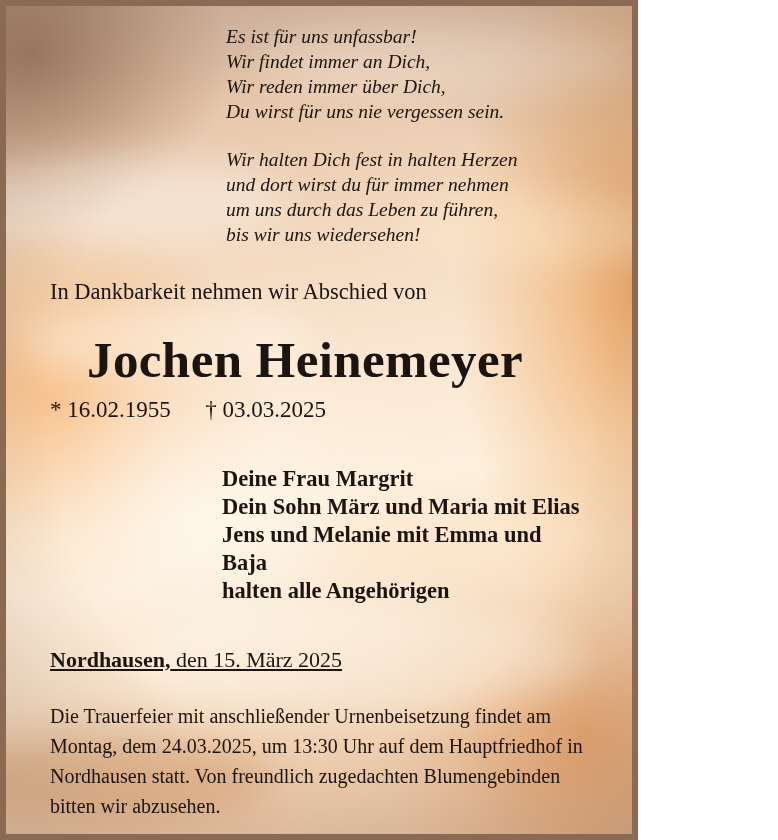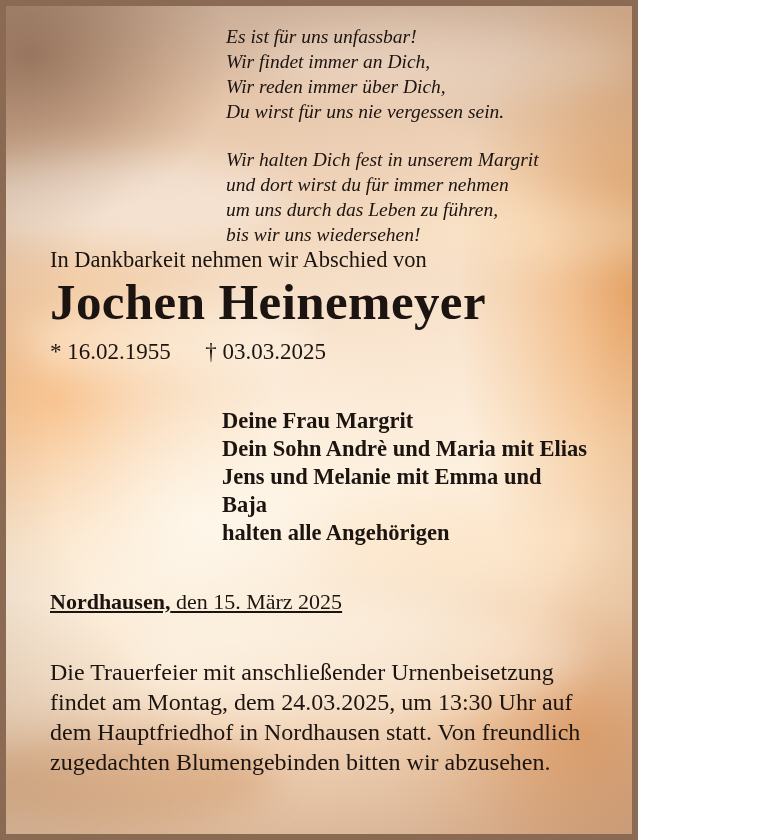"Wir halten Dich fest in" div.line { text: unserem Margrit -> halten Herzen }
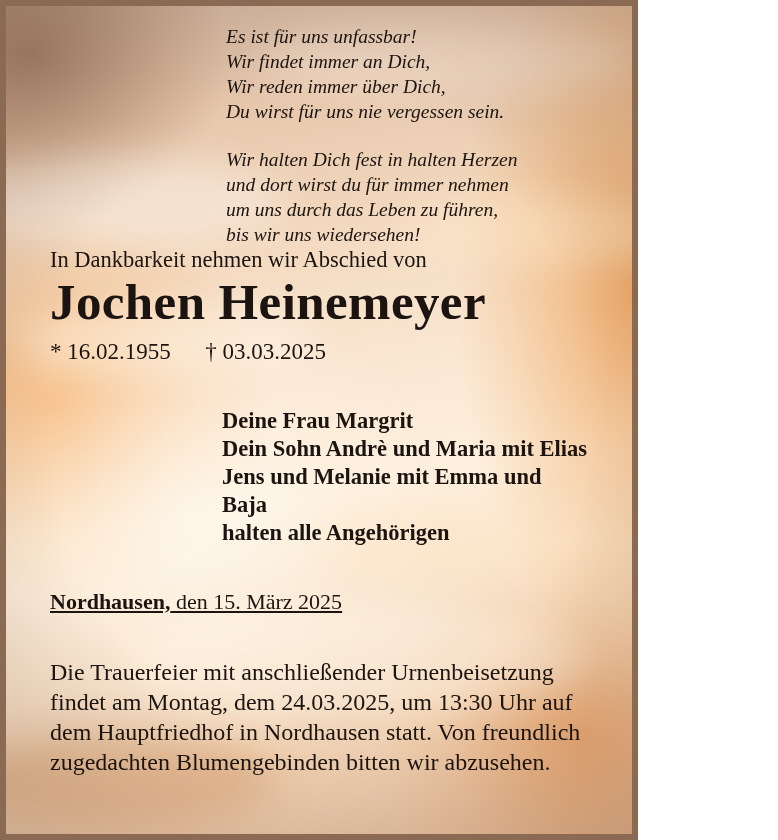"In Dankbarkeit nehmen wir Abschied" .farewell { margin-top: none -> 32px }
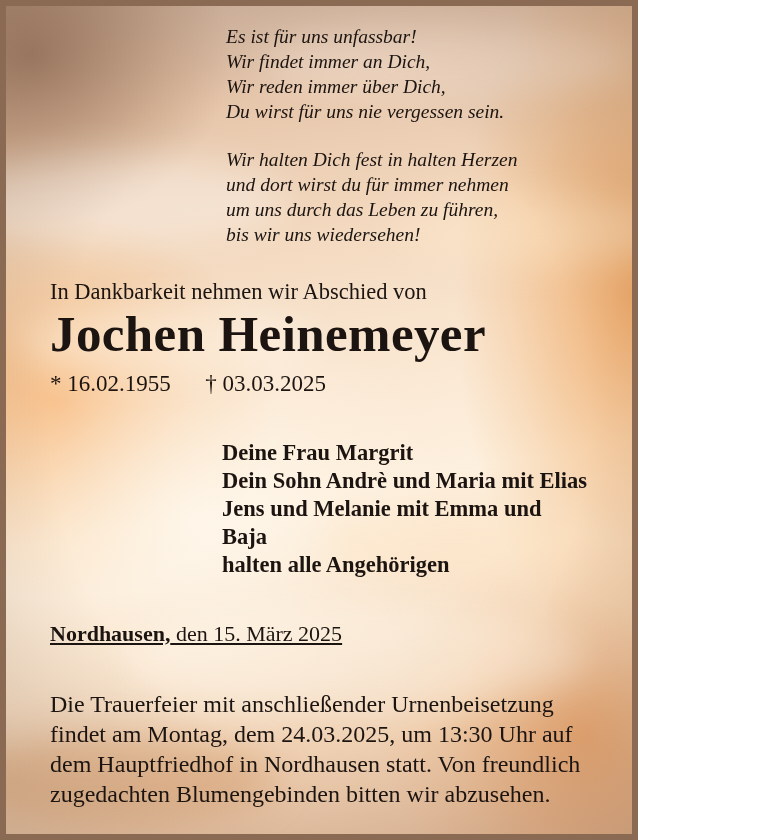"Jochen Heinemeyer" .name { margin-top: none -> 26px; text-align: none -> center }
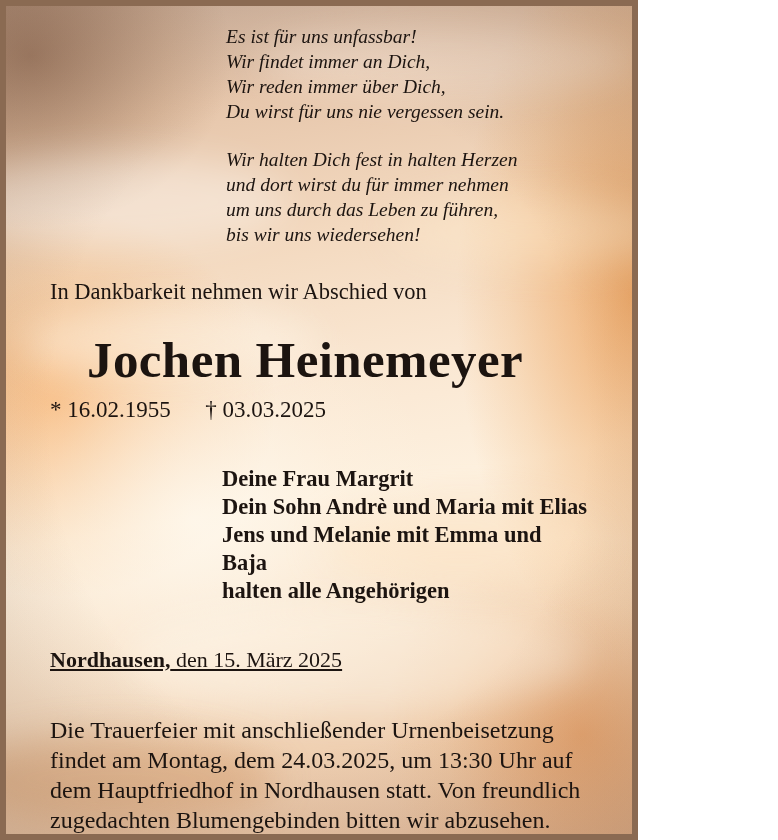"Dein Sohn Andrè und Maria" div { text: Andrè -> März }
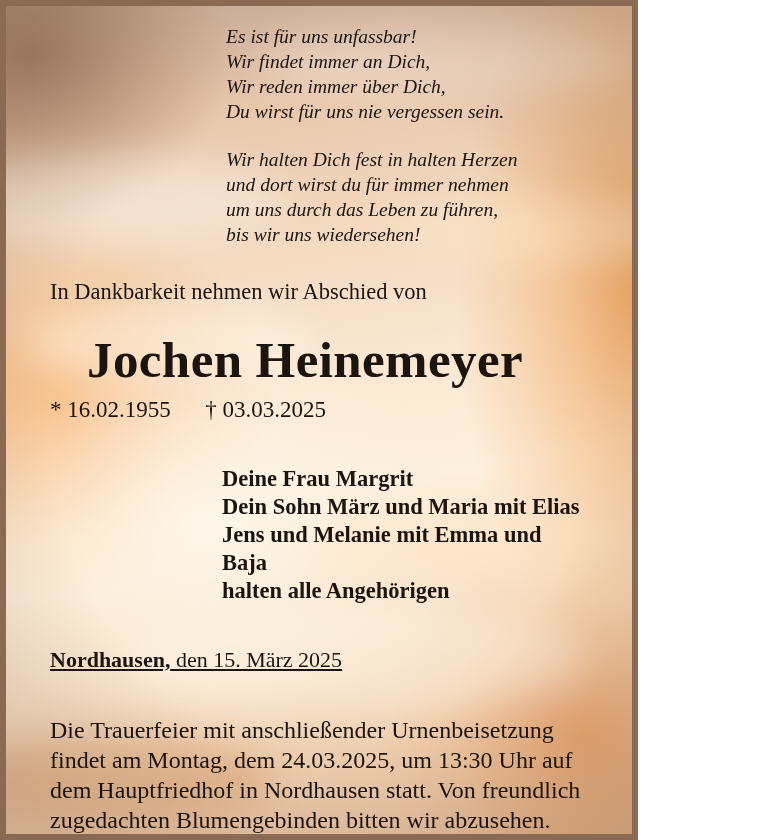"Die Trauerfeier mit anschließender" .details { font-size: 24px -> 20px; margin-top: 42px -> 28px }
